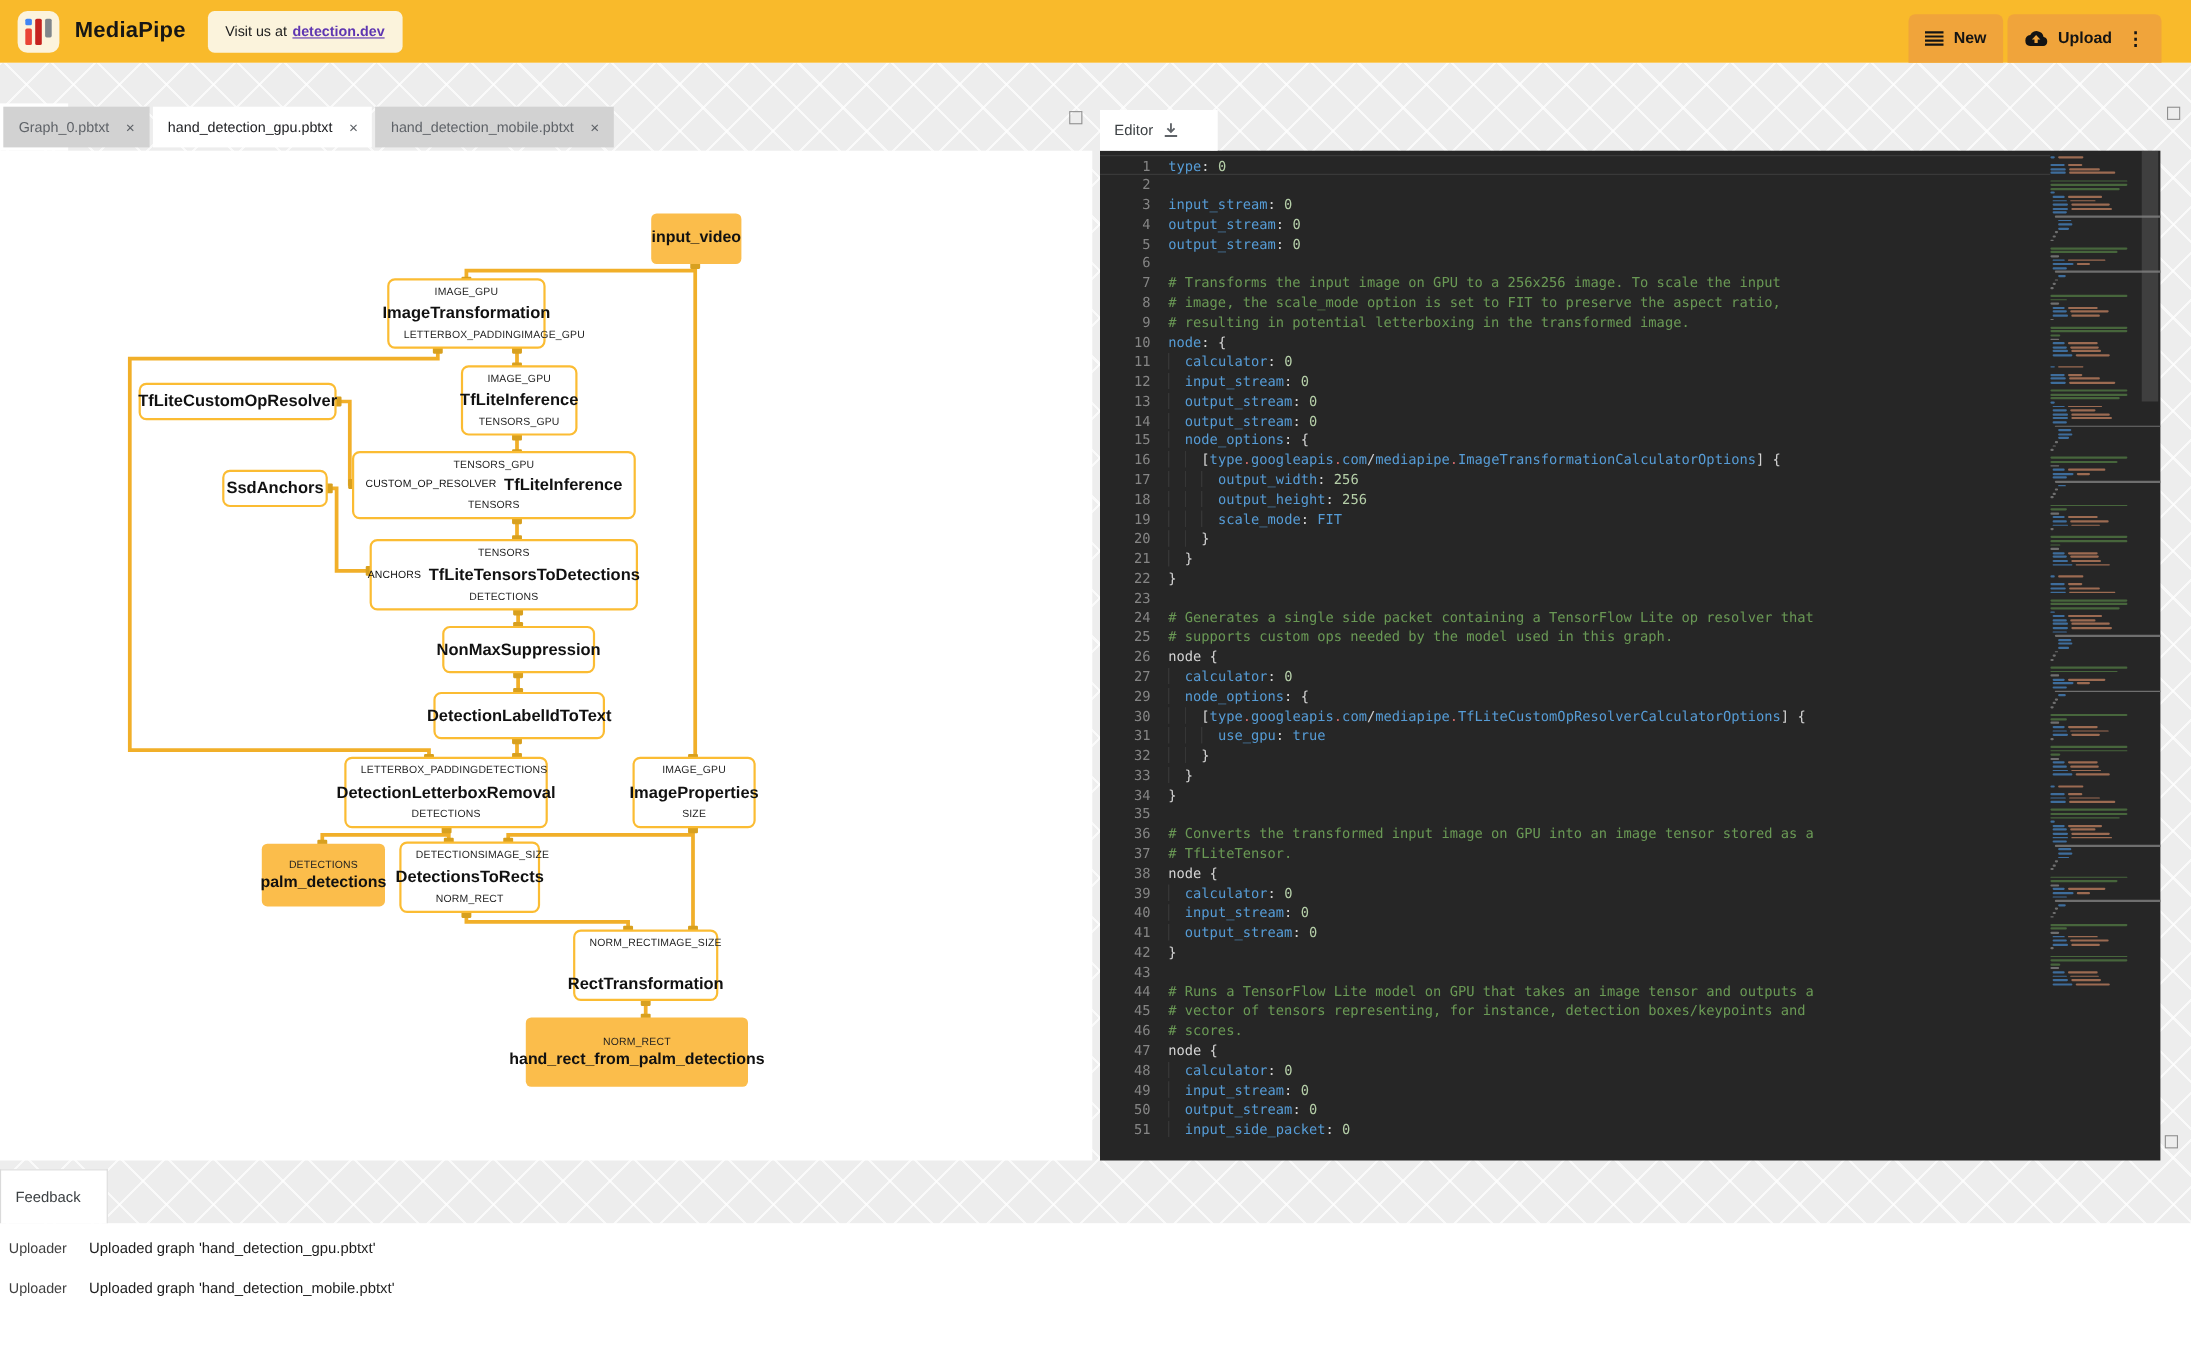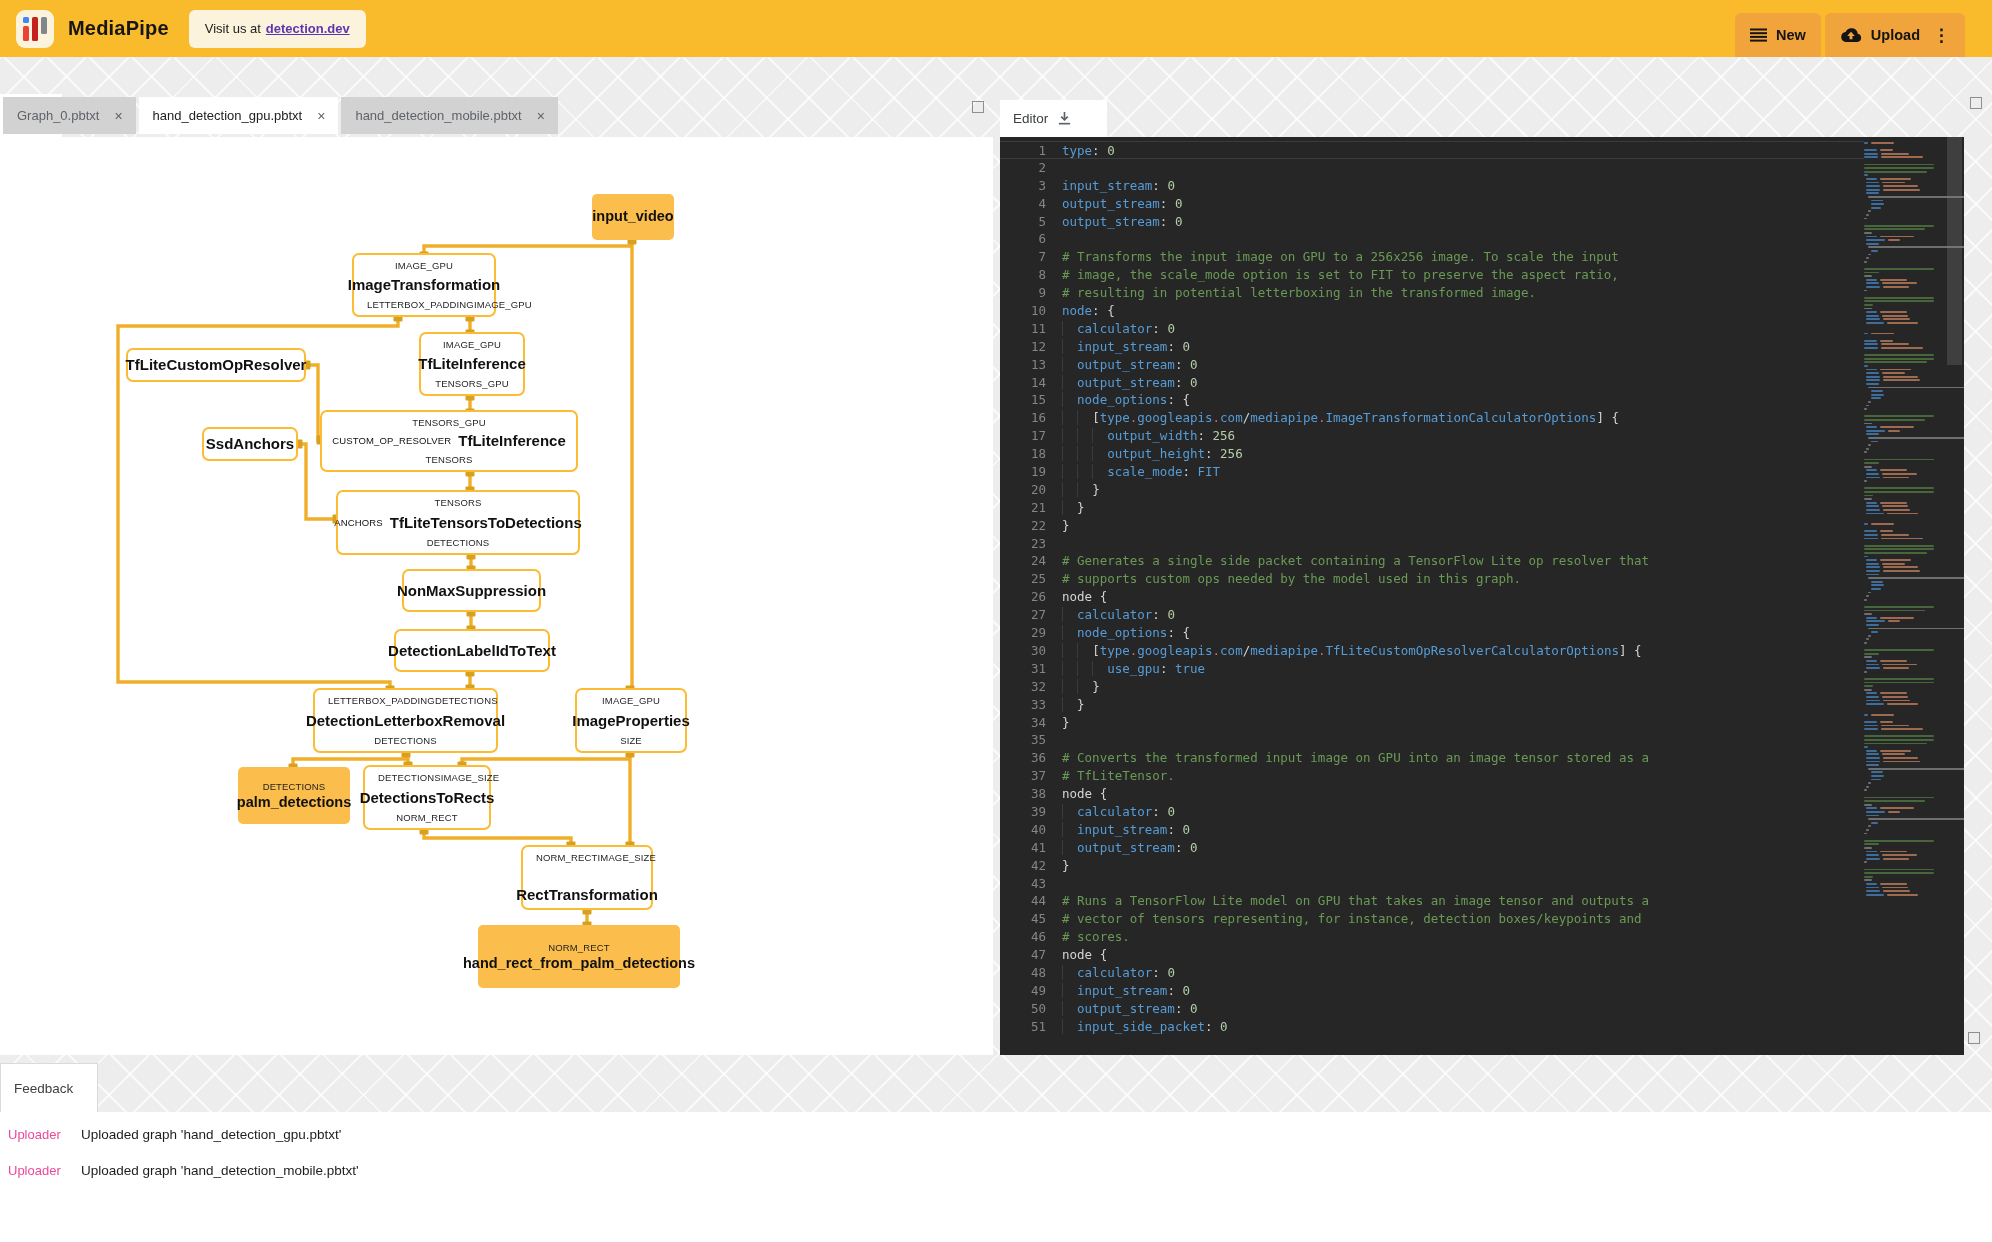"Uploader" .fsrc { color: #ec4899 -> #404040 }
